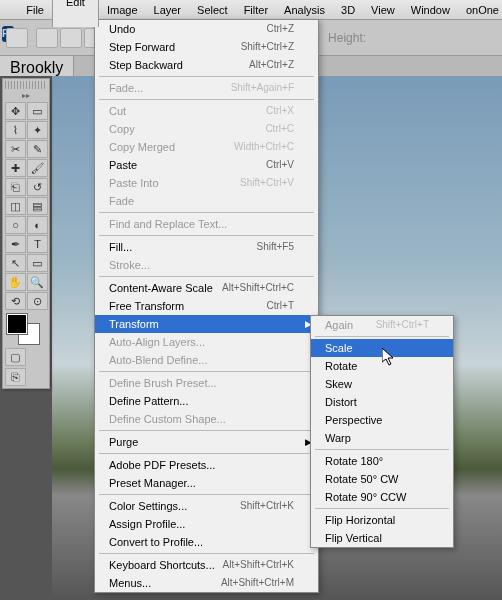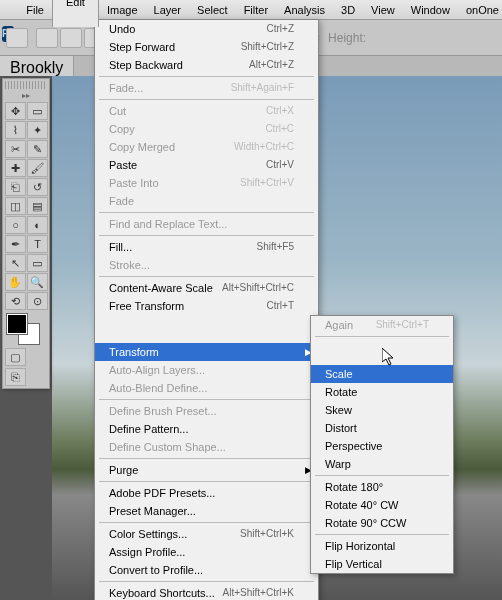"Transform" .dd-item.hl { margin-top: 28px -> none }
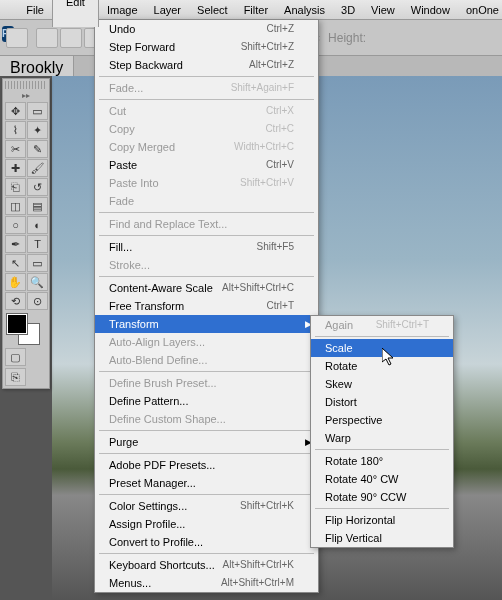"Rotate 40° CW" span { text: 40 -> 50 }
